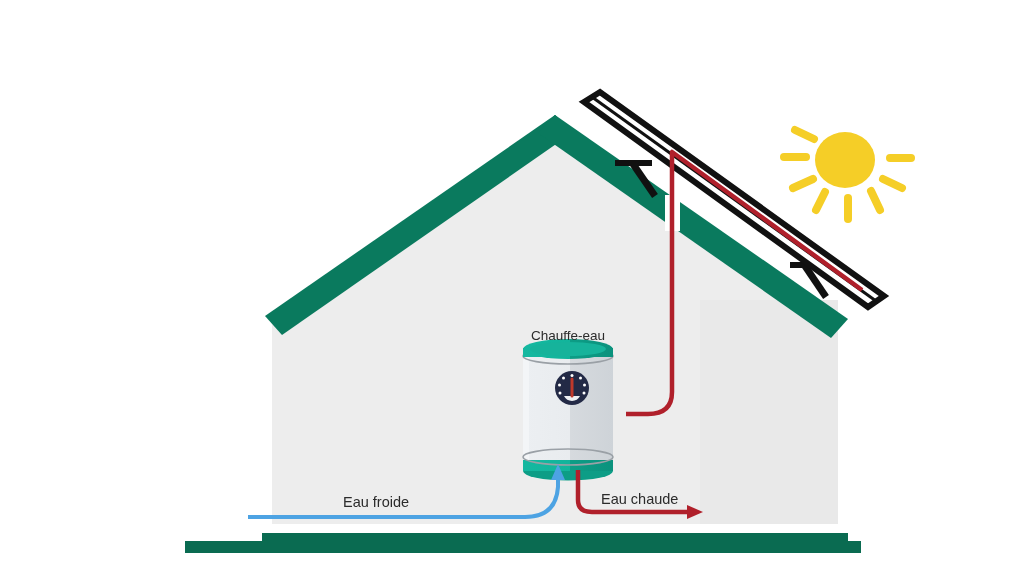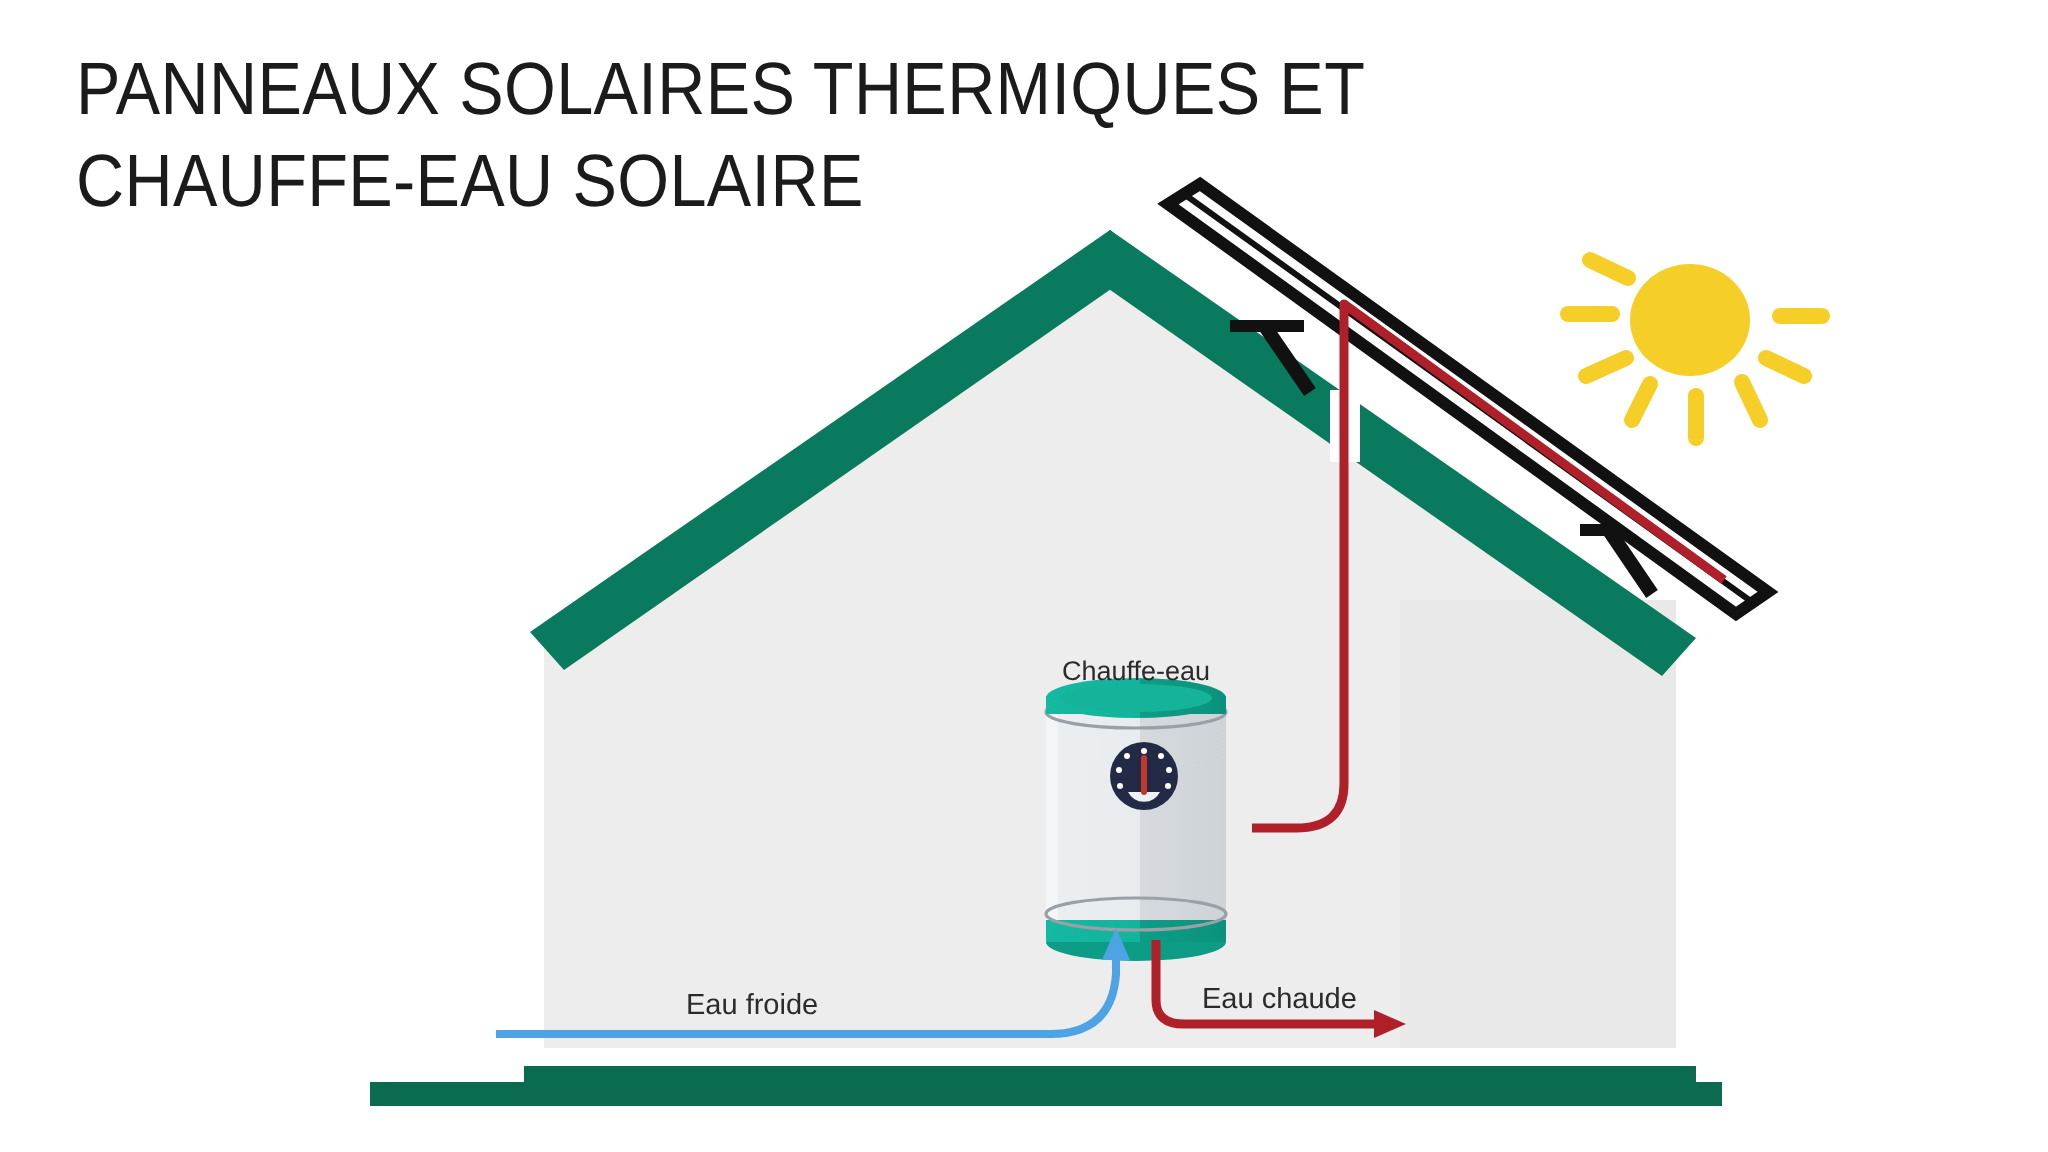"PANNEAUX SOLAIRES THERMIQUES ET" div.title-block { html: <div> <div>PANNEAUX SOLAIRES THERMIQUES ET</div> <div>CHAUFFE-EAU SOLAIRE</div> </div> -> none }
